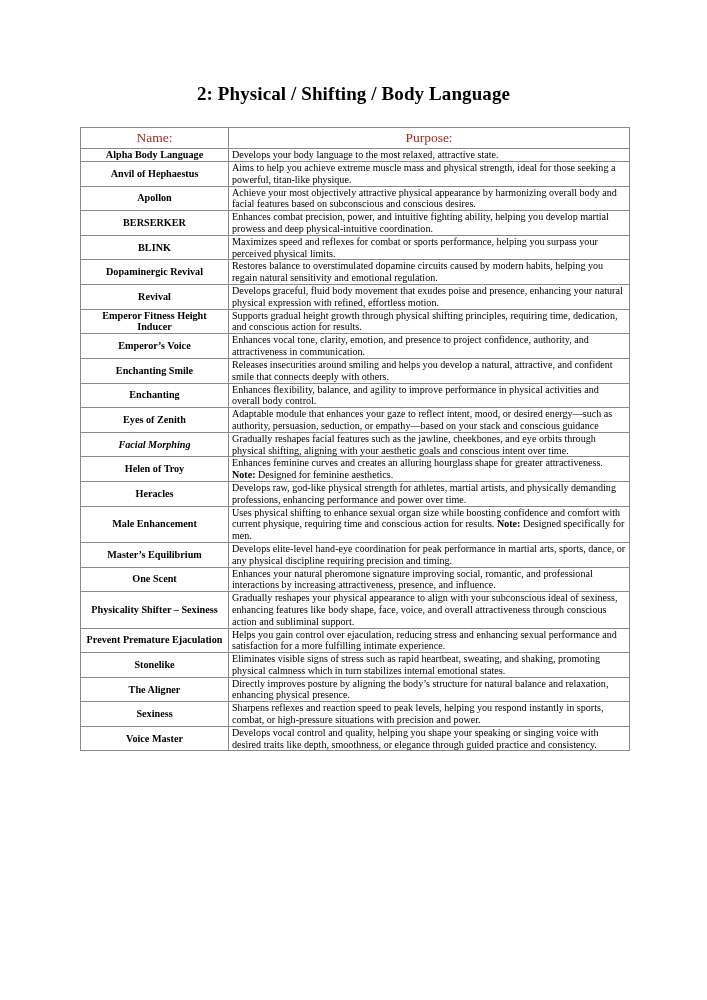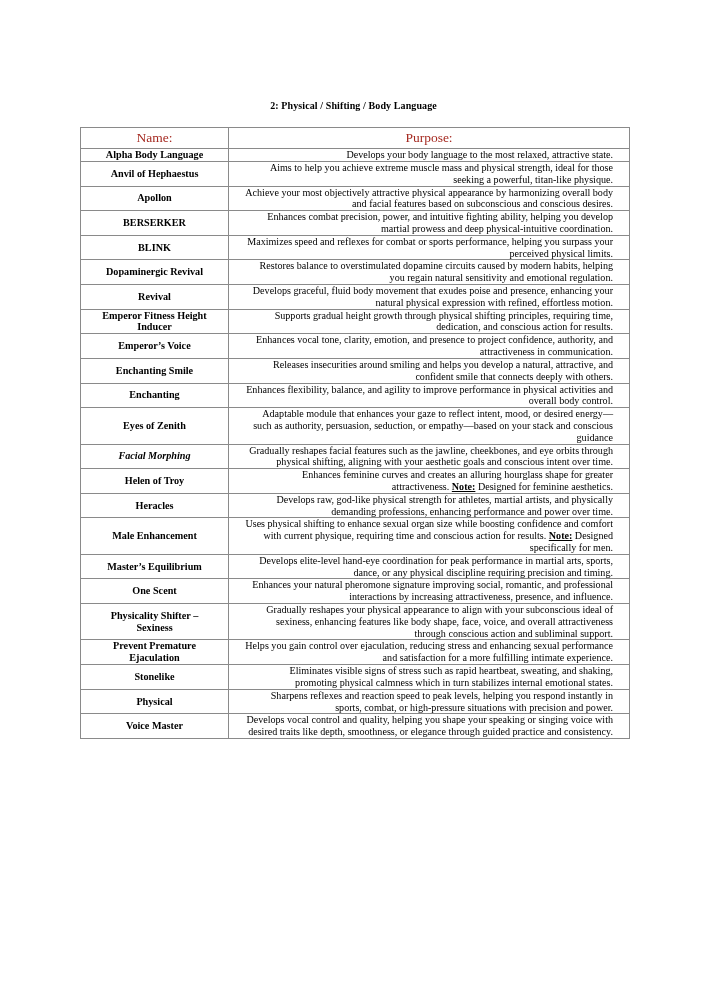"2: Physical / Shifting /" .doc-title { font-size: 10px -> 19px; top: 100px -> 83px }
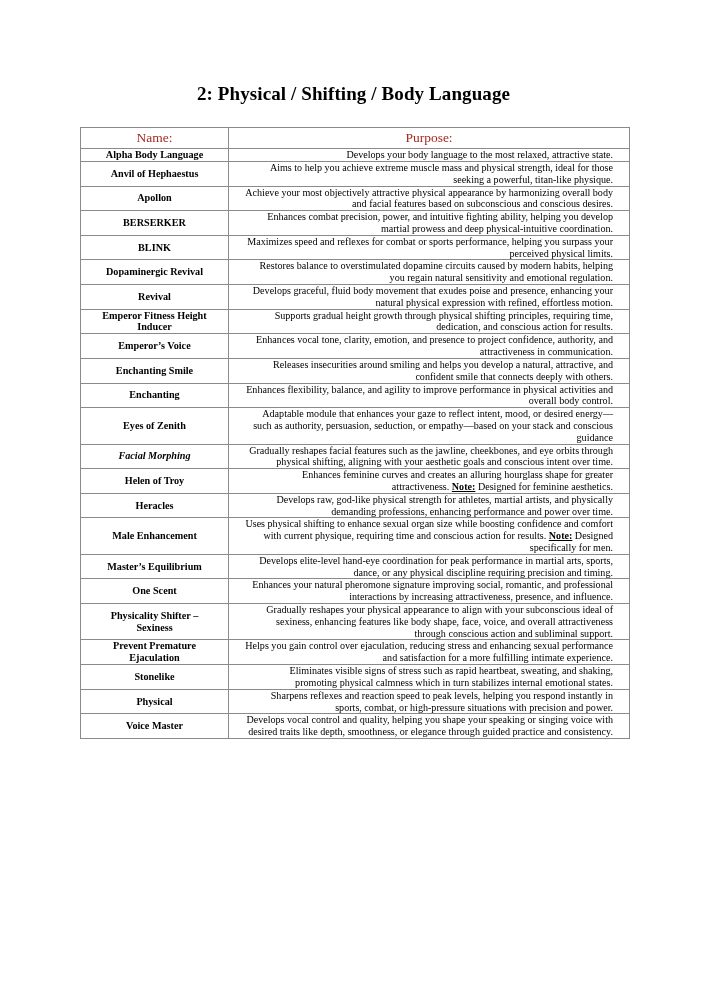"Name:" table.modules th, table.modules td { padding: 0px 16px -> 0px 3px }
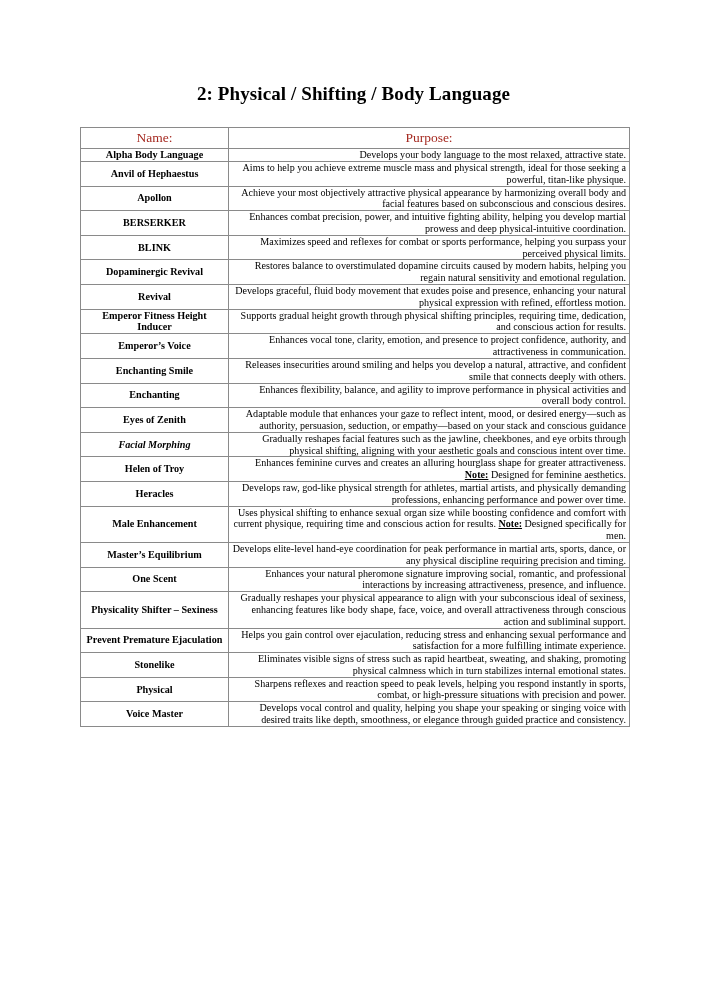"Develops your body language to" td.purpose { text-align: right -> left }
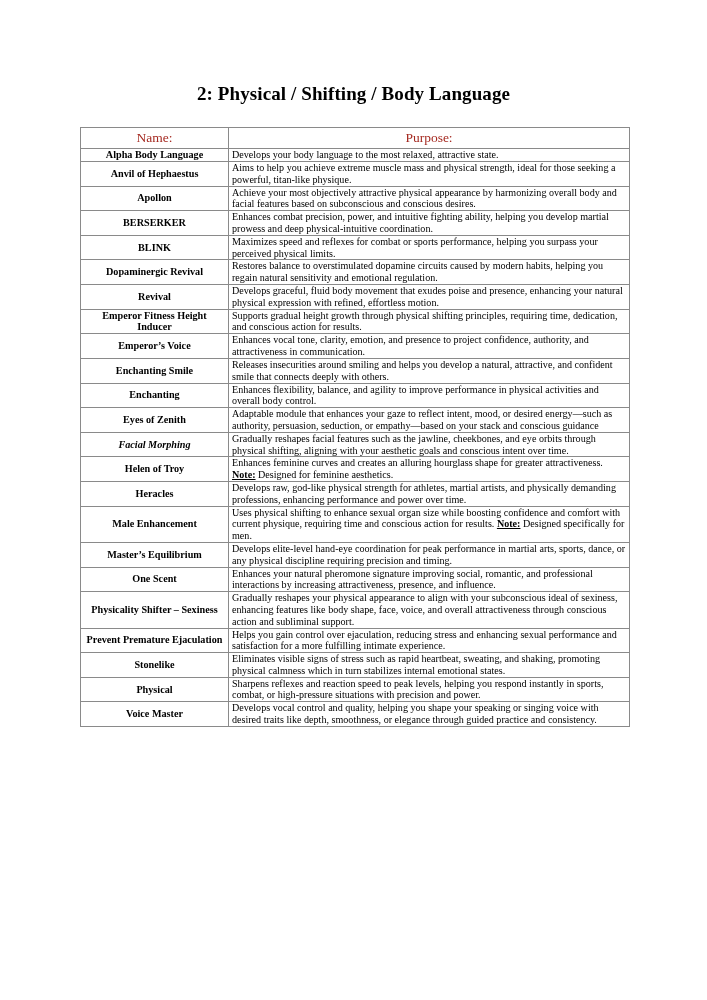"Note:" .note-lbl { text-decoration: underline -> none }
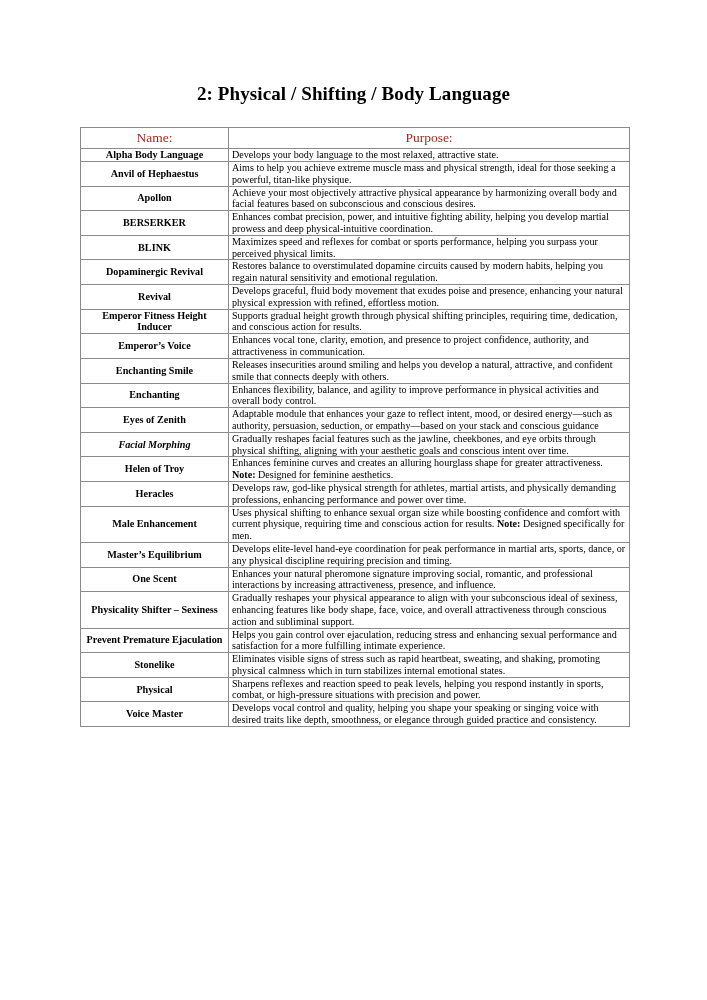"The Aligner" tr { html: none -> <tr> <td>The Aligner</td> <td>Directly improves posture by aligning the body’s structure for natural balance and relaxation, enhancing physical presence.</td> </tr> }
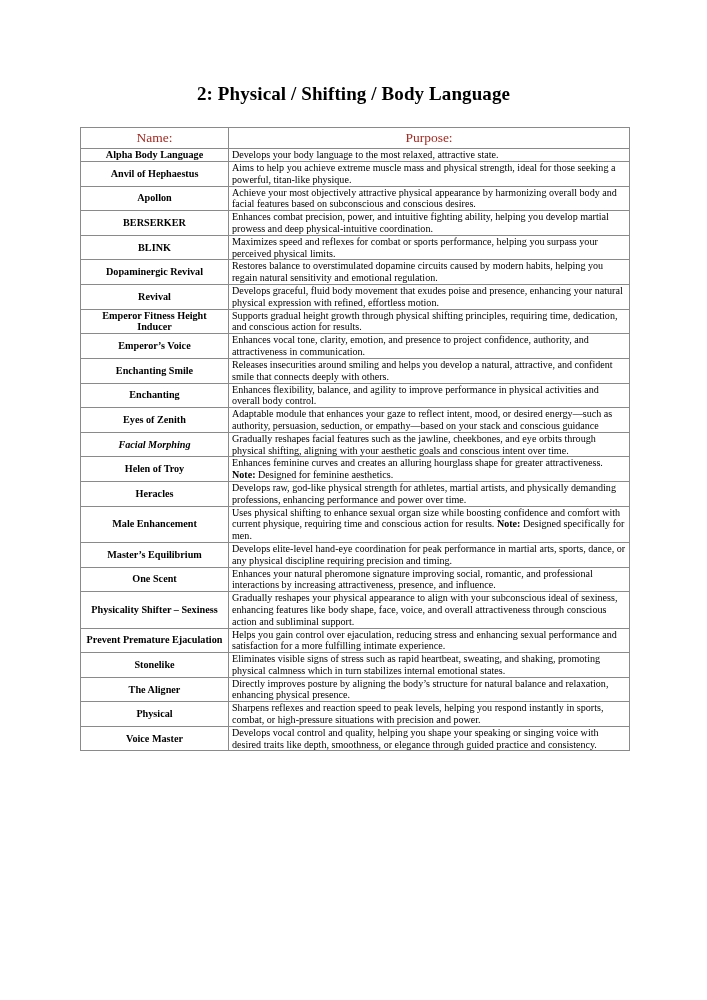"Physical" td.name { text: Physical -> Sexiness }
